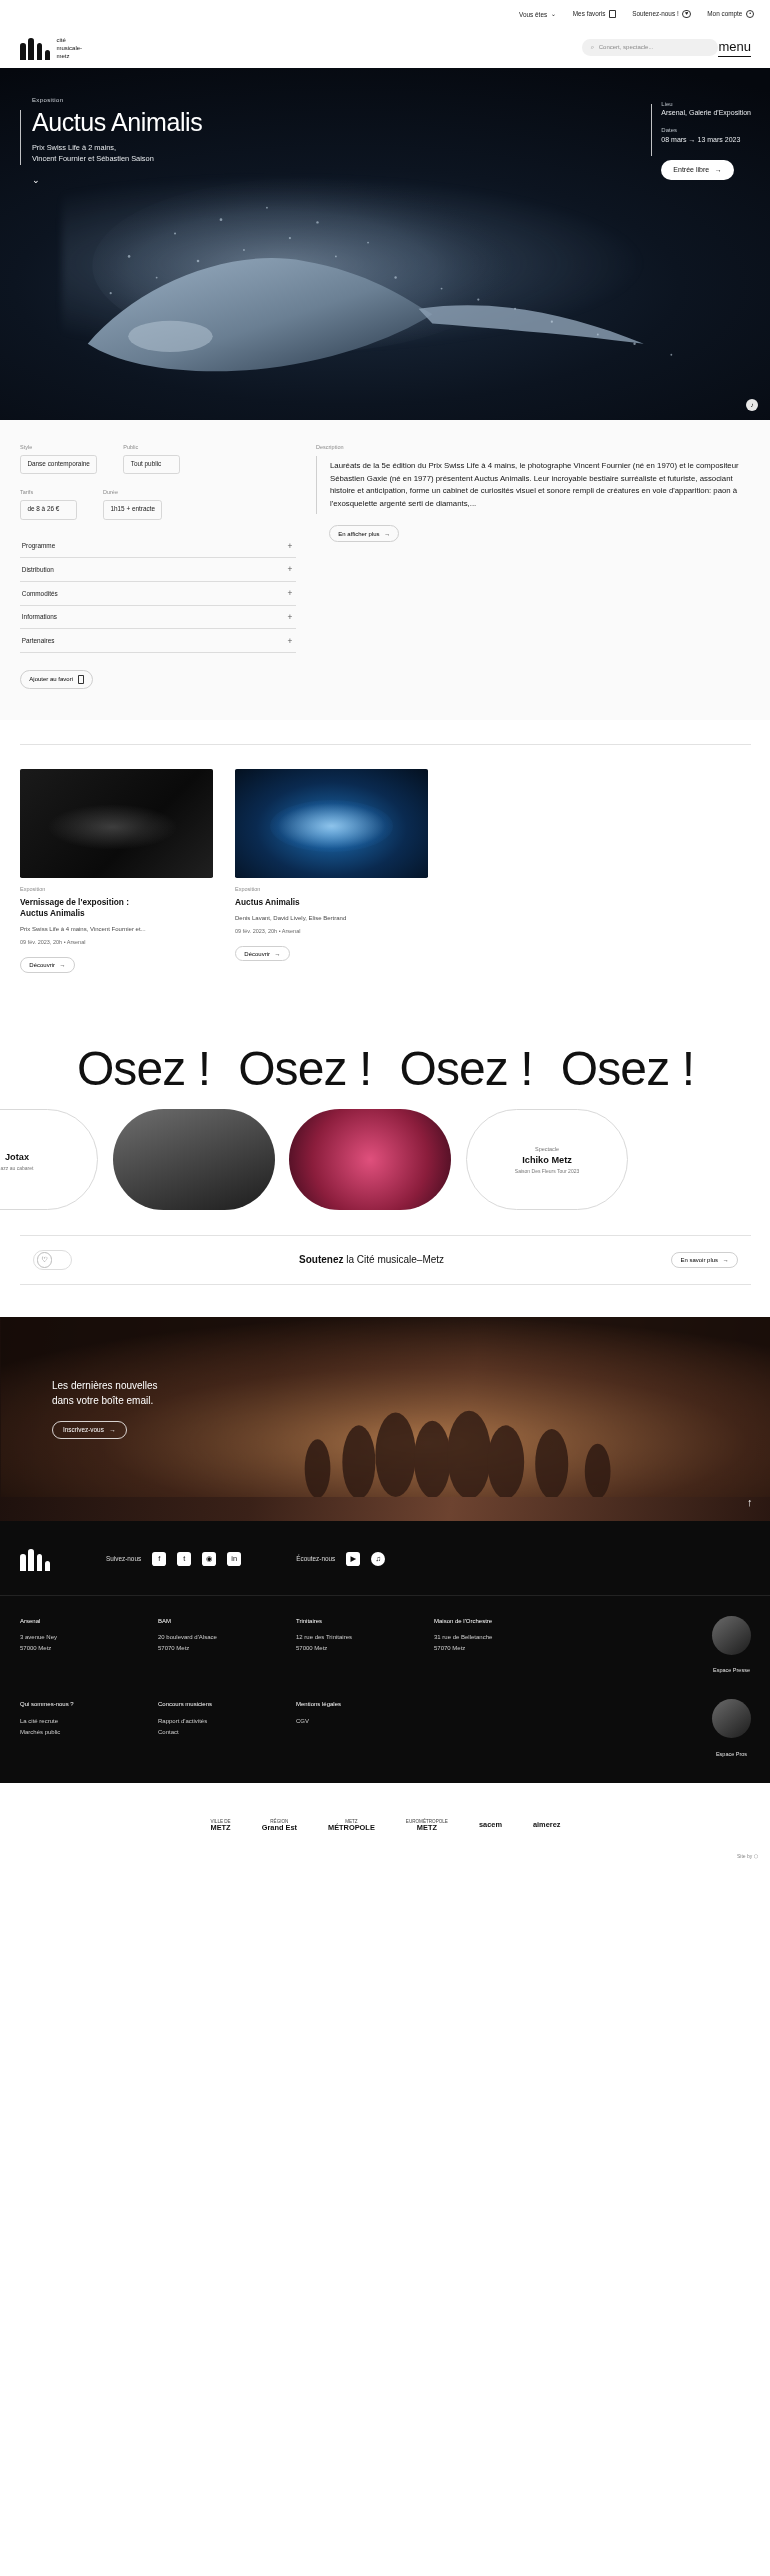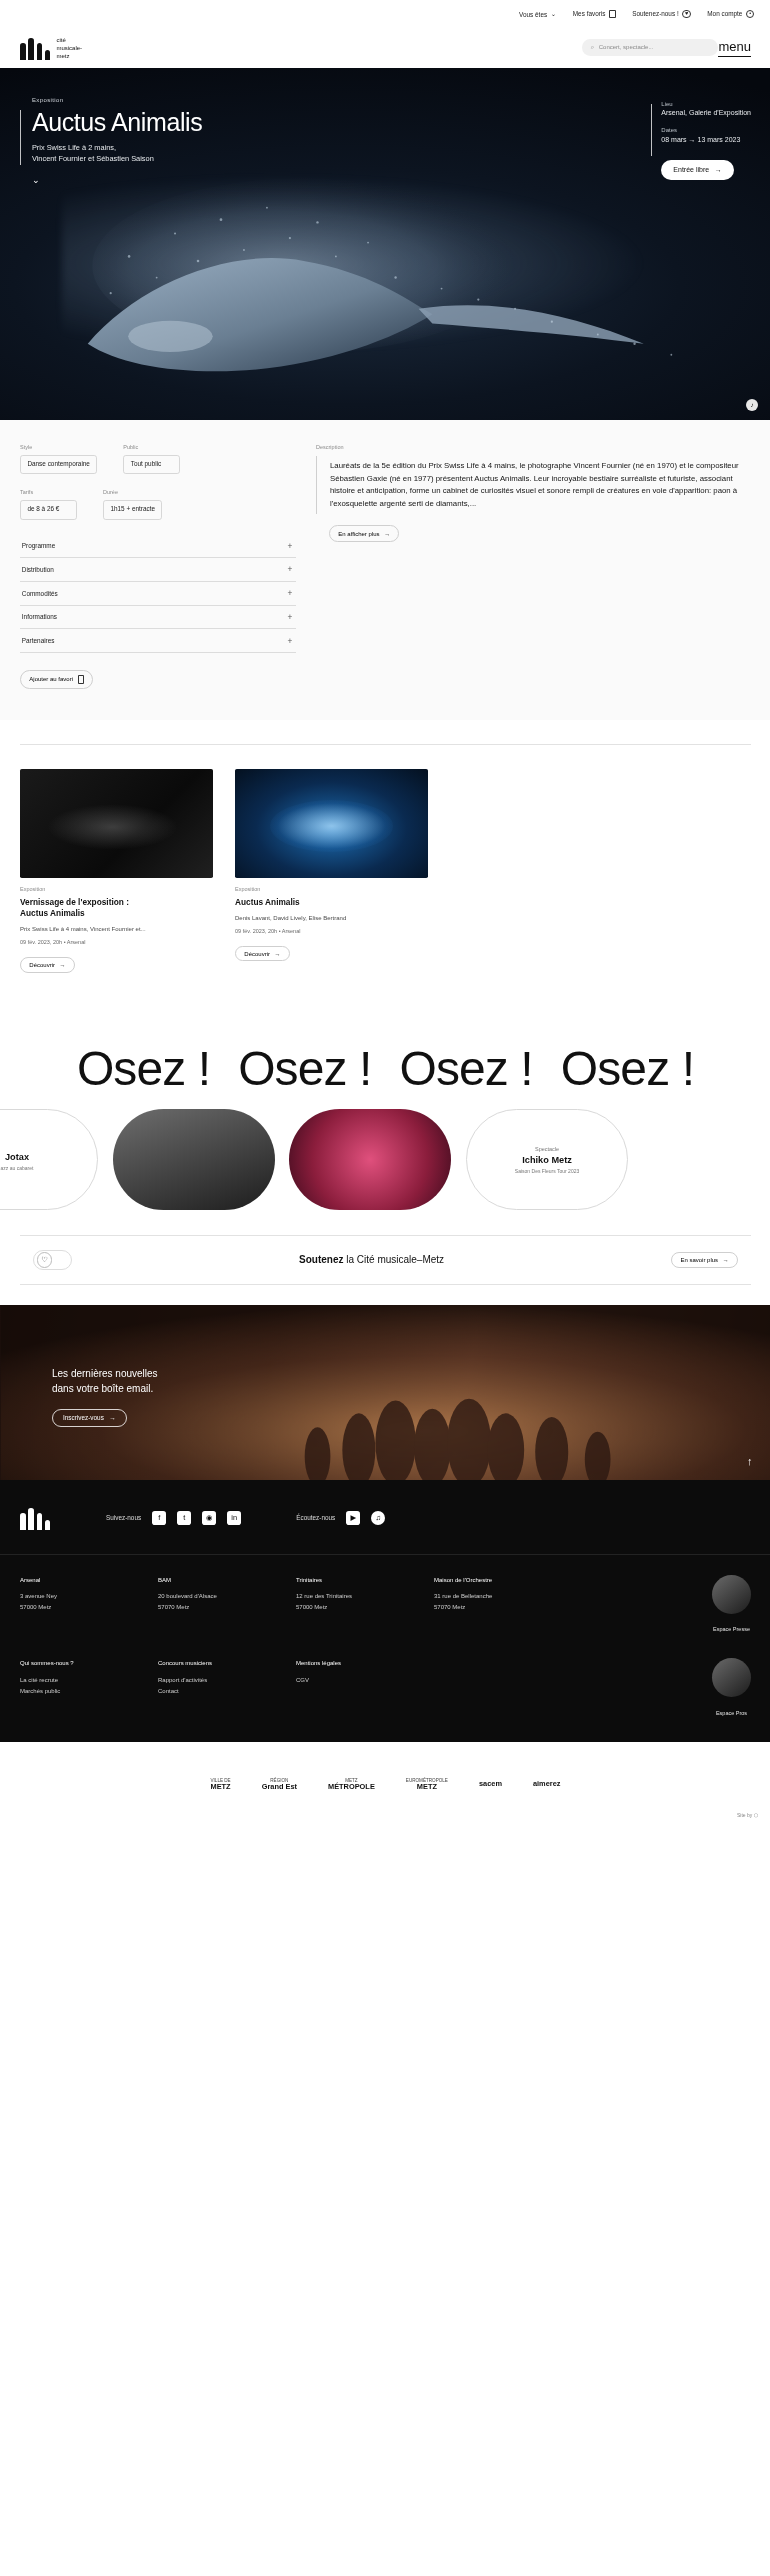"Les dernières nouvelles" .news { height: 175px -> 204px; margin-top: 20px -> 32px }
